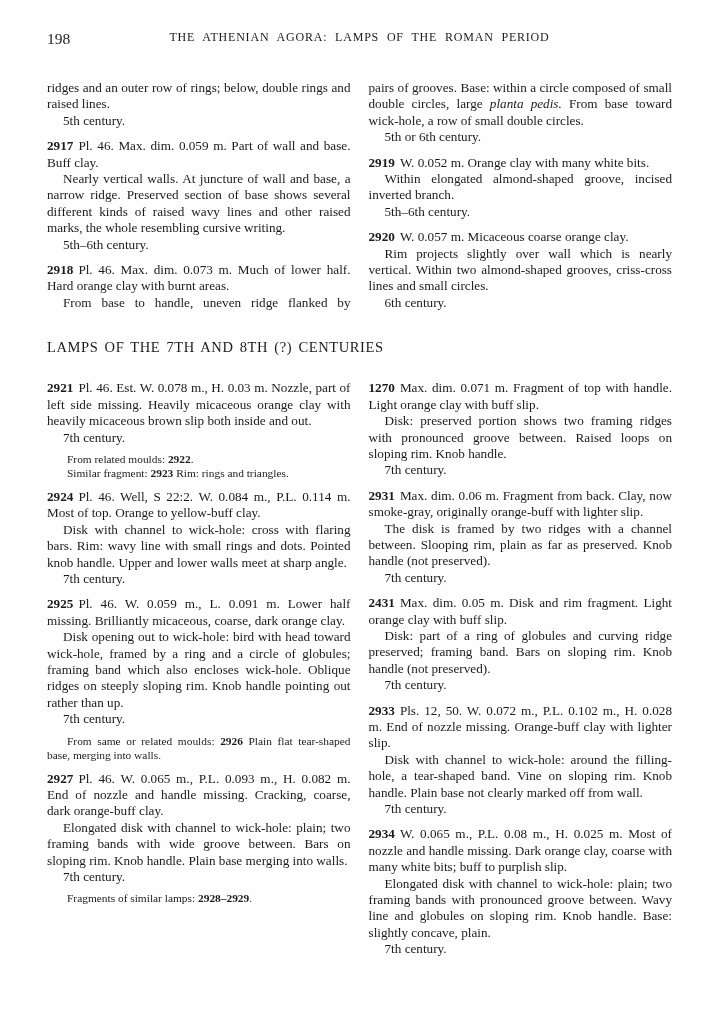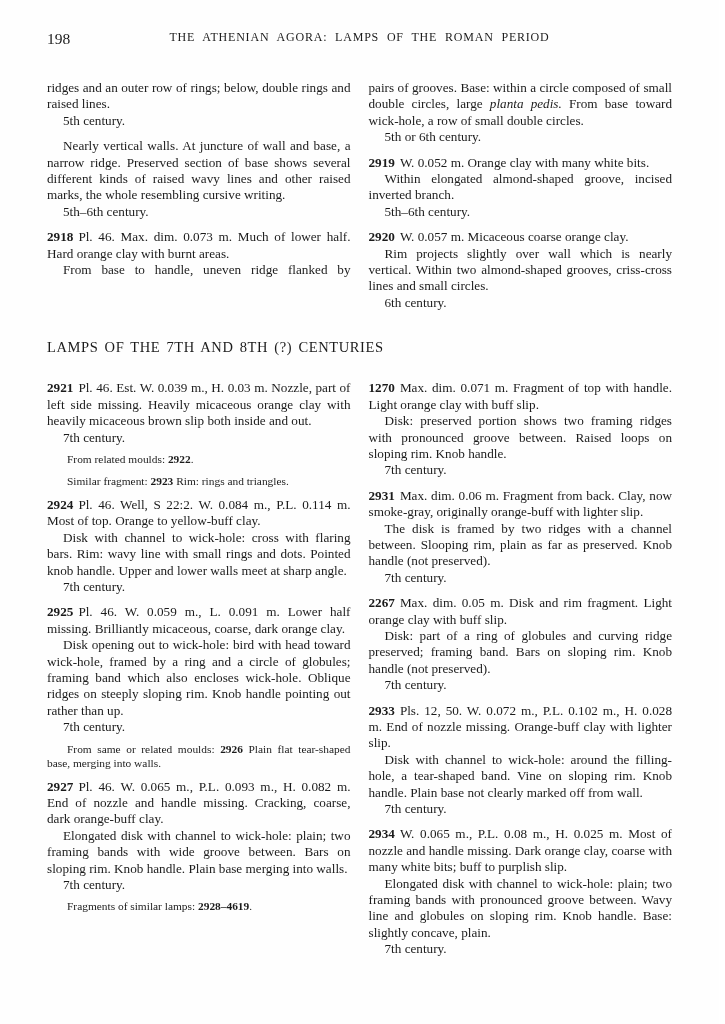"2917 Pl. 46. Max. dim." p.head { html: none -> <p><b>2917</b><span>Pl. 46. Max. dim. 0.059 m. Part of wall and base. Buff clay.</span></p> }
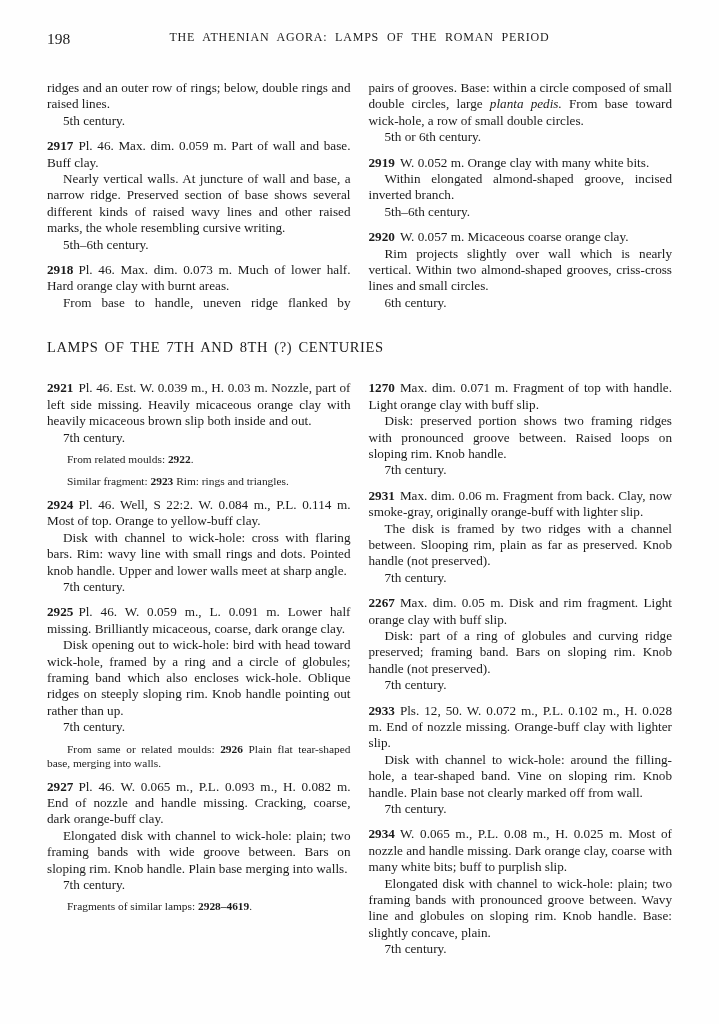"Pl. 46. Est. W. 0.039" span { text: 0.039 -> 0.078 }
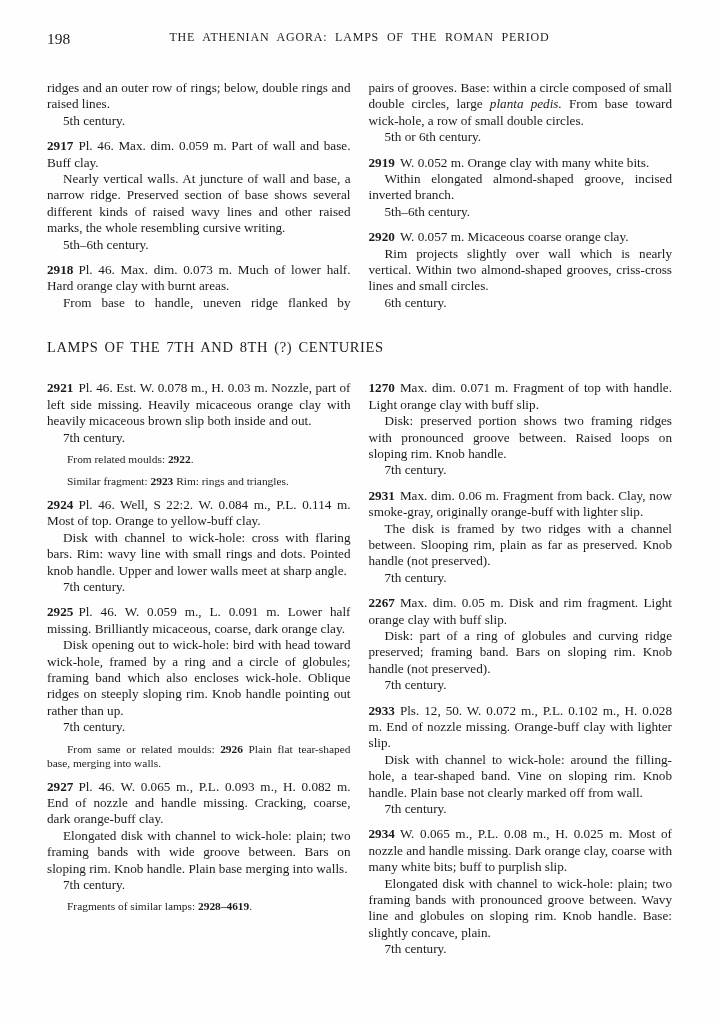"Similar fragment: 2923 Rim: rings" .note + .note { margin-top: 8px -> 0 }
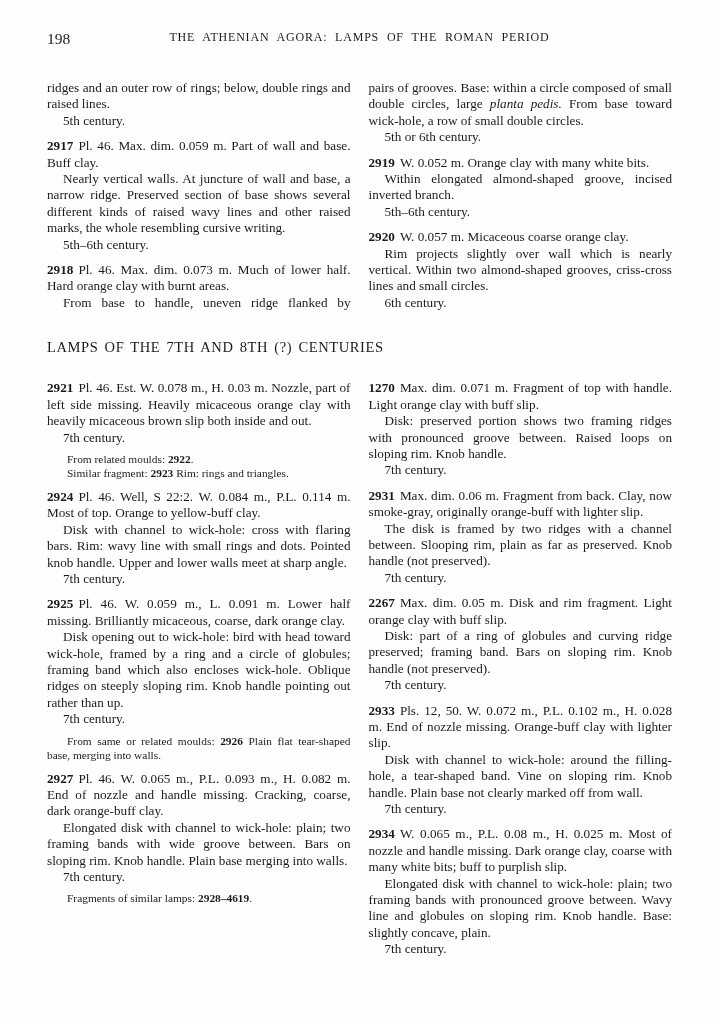"2267" b.num { text: 2267 -> 2431 }
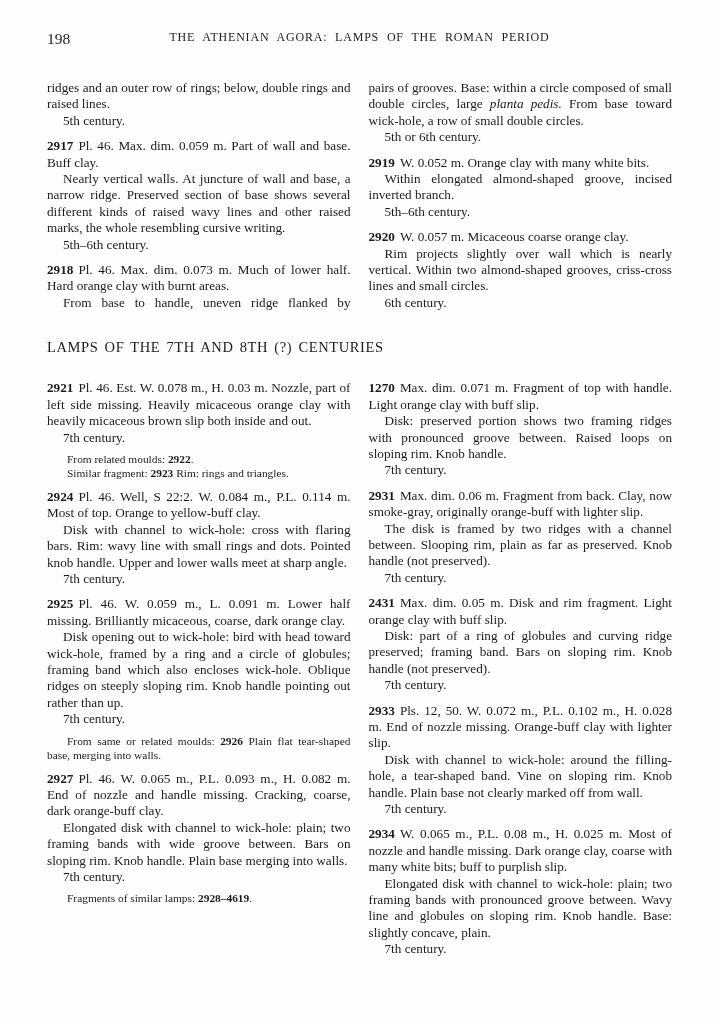"2928–4619" b { text: 4619 -> 2929 }
